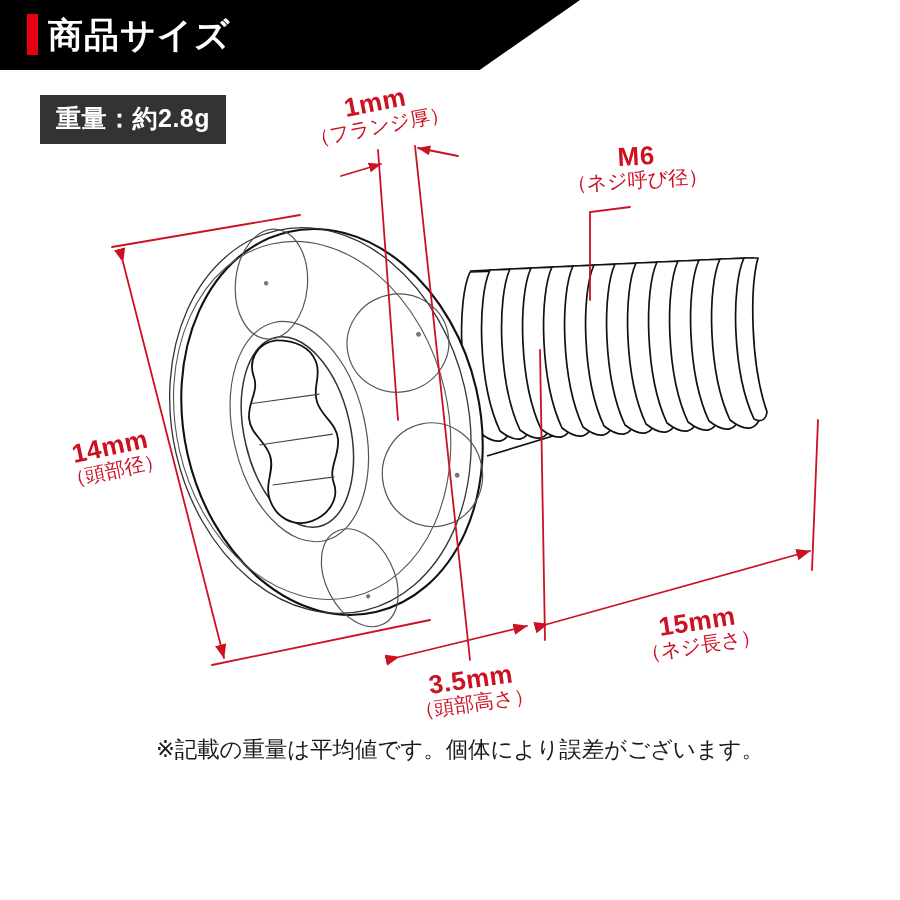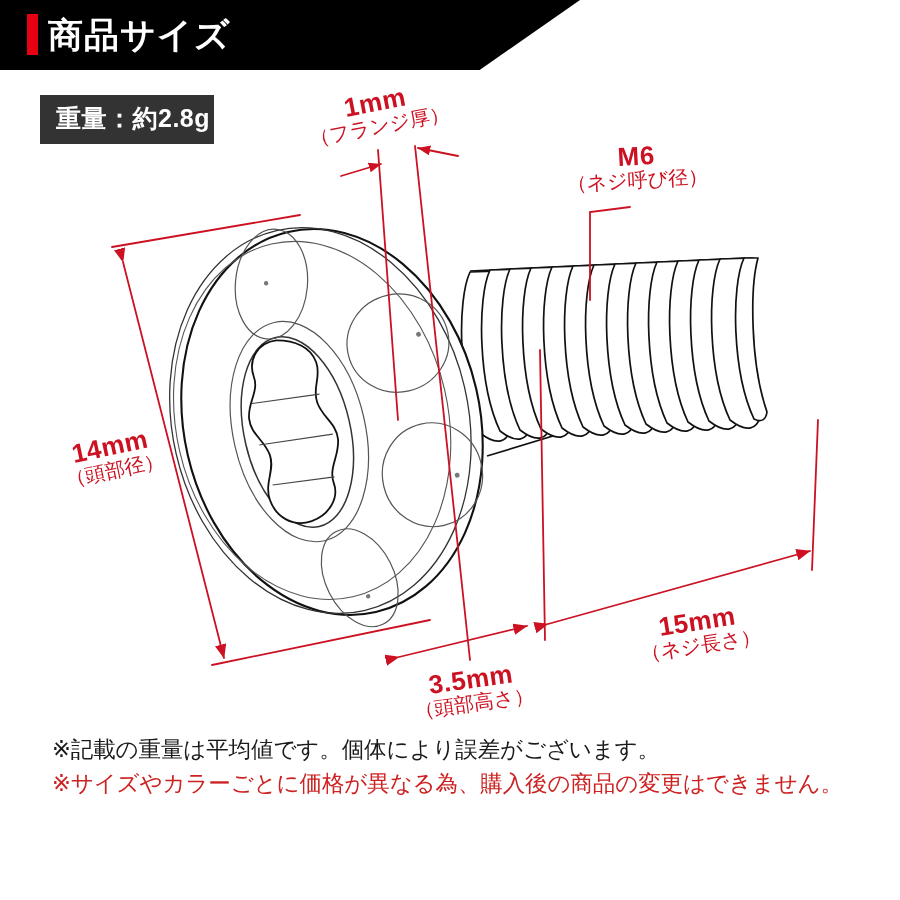"重量：約2.8g" #weight-badge { padding: 7px 4px 9px 16px -> 7px 16px 9px 16px }
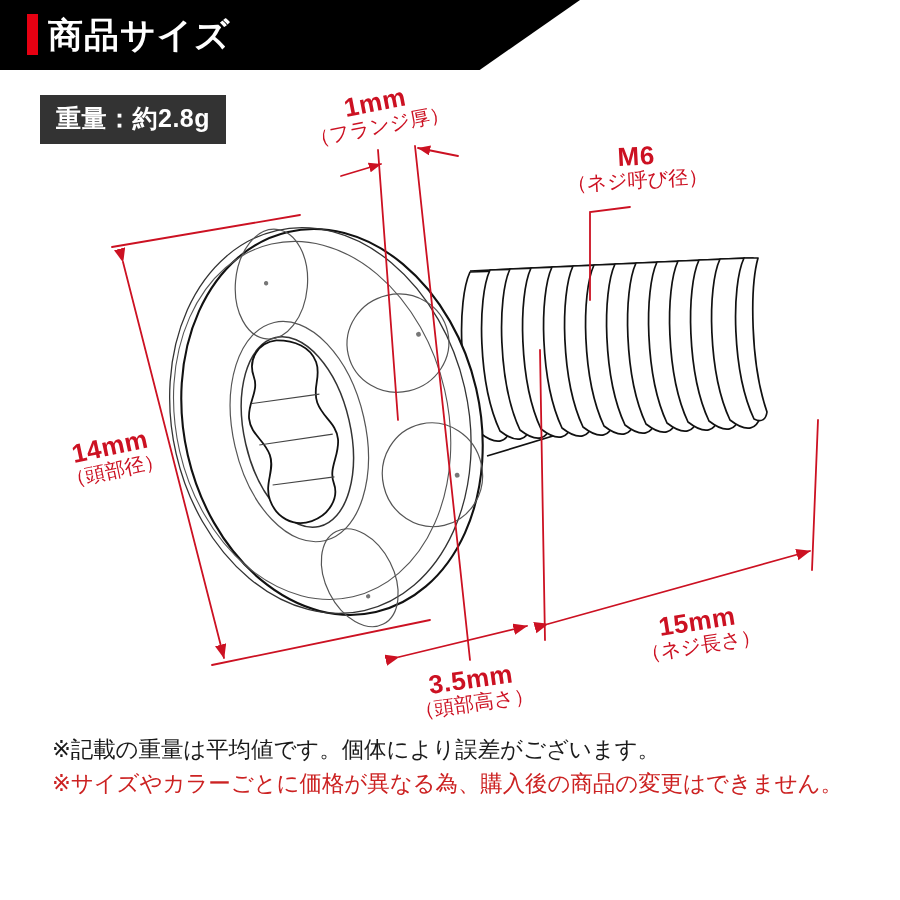"※記載の重量は平均値です。個体により誤差がございます。" .footnote { text-align: none -> center }
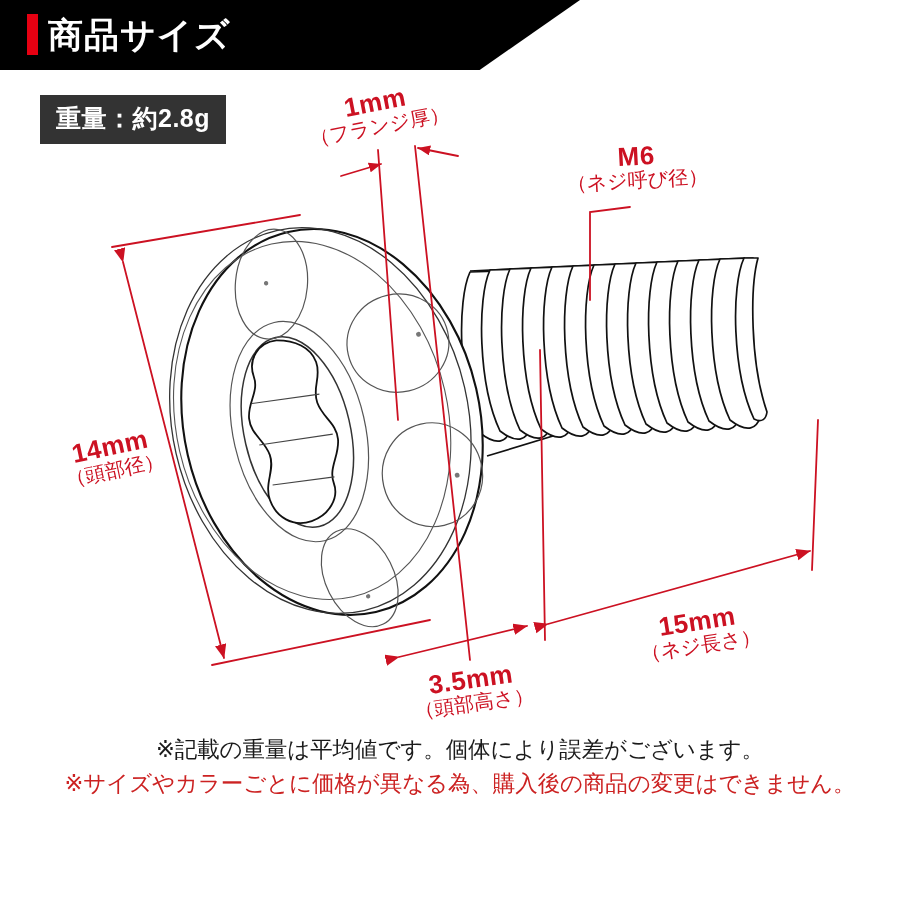"※サイズやカラーごとに価格が異なる為、購入後の商品の変更はできません。" div.footnote { html: <div>※サイズやカラーごとに価格が異なる為、購入後の商品の変更はできません。</div> -> none }
